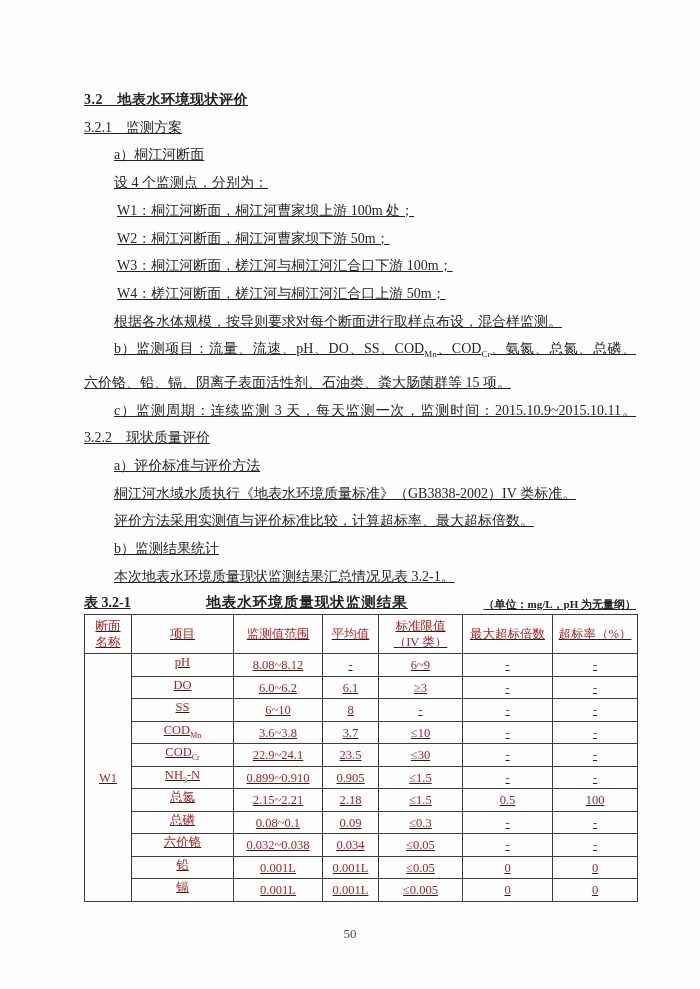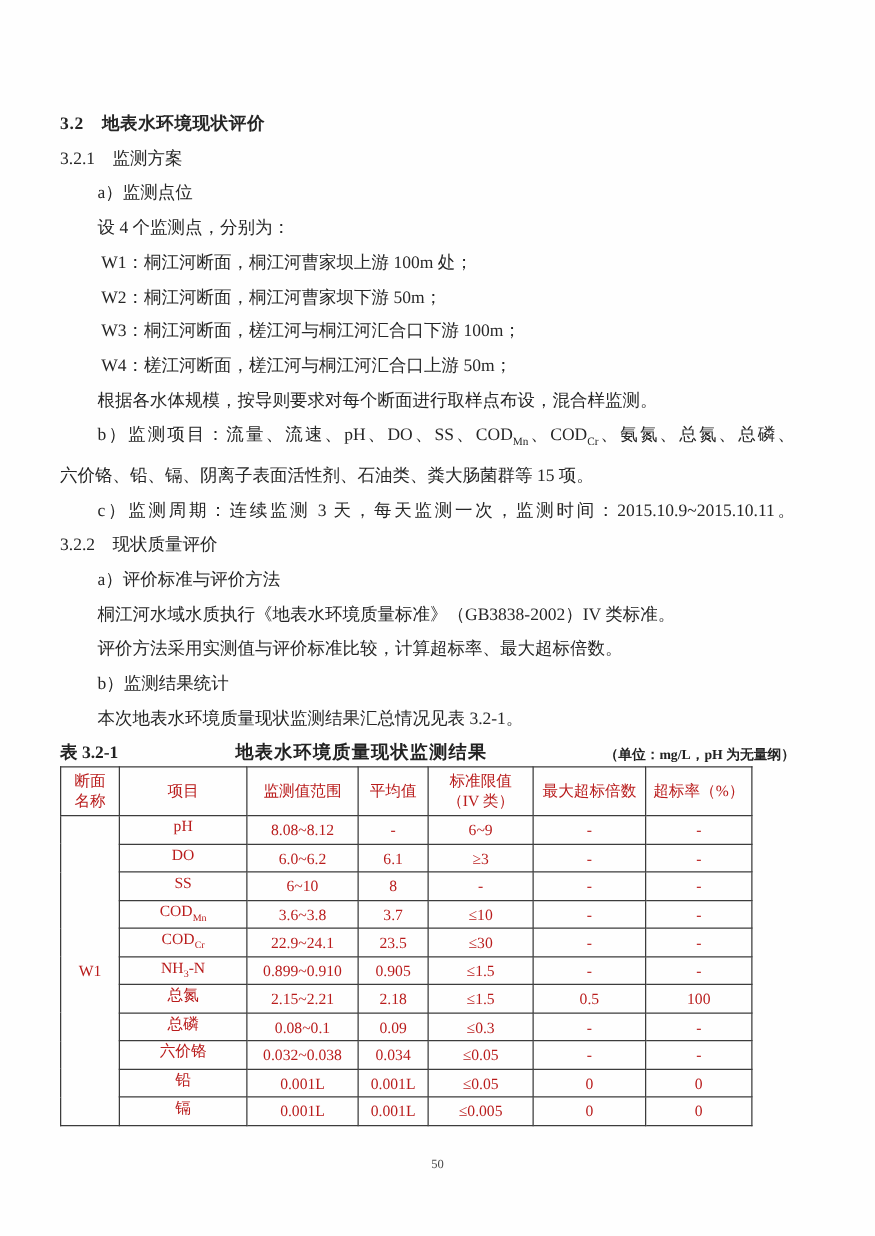"3.2 地表水环境现状评价" .content { padding: 86px 64px 0 48px -> 86px 64px 0 84px; text-decoration: none -> underline }
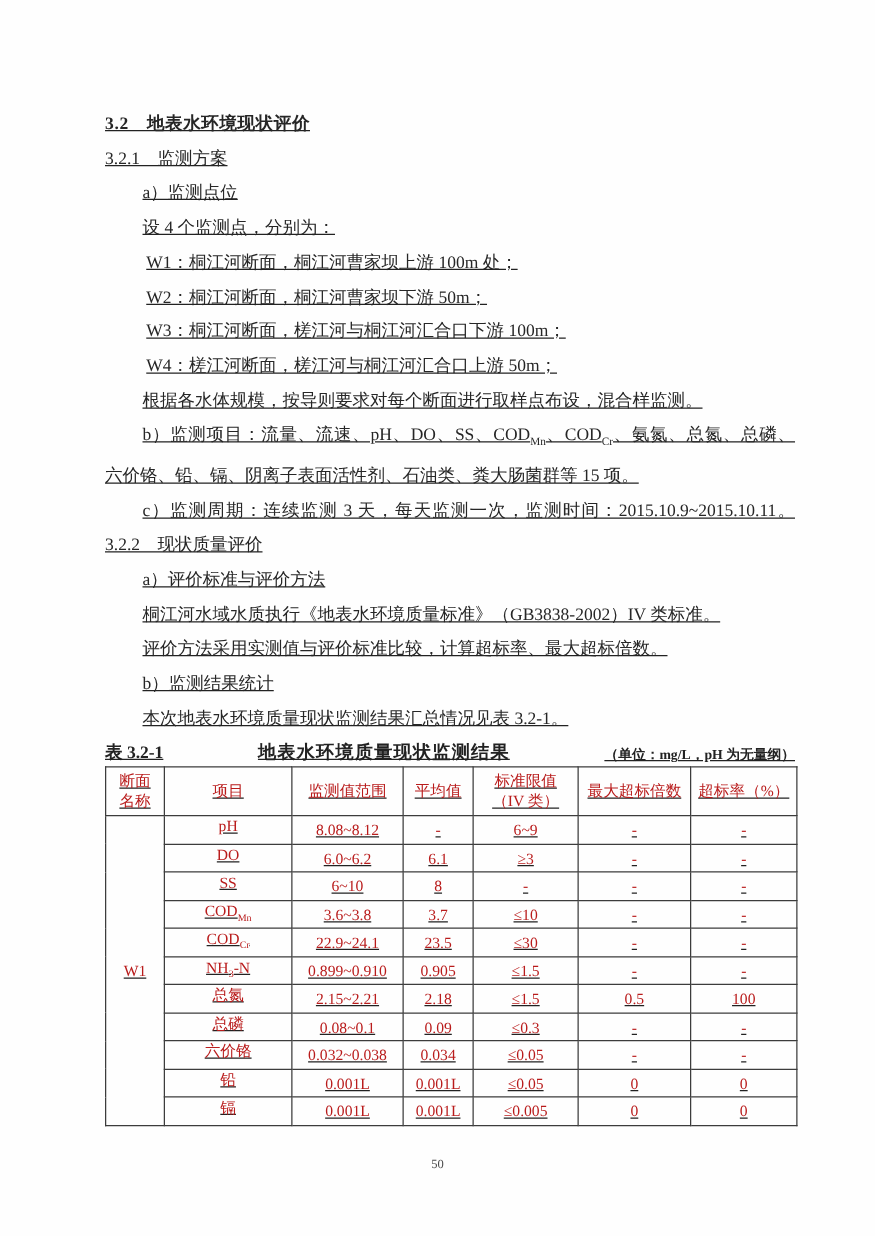"a）监测点位" p.ind1 { text: 监测点位 -> 桐江河断面 }
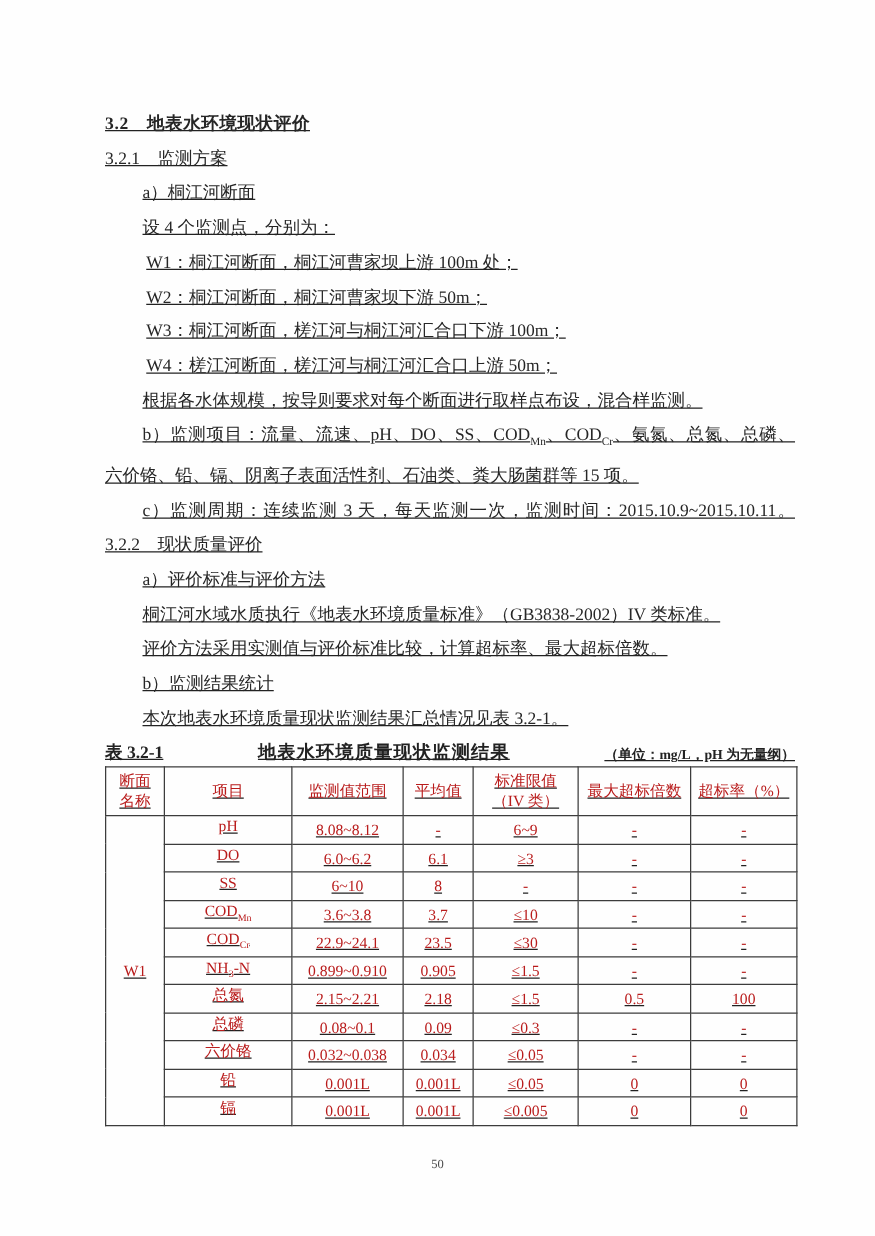"50" .page-num { font-size: 10px -> 13px }
